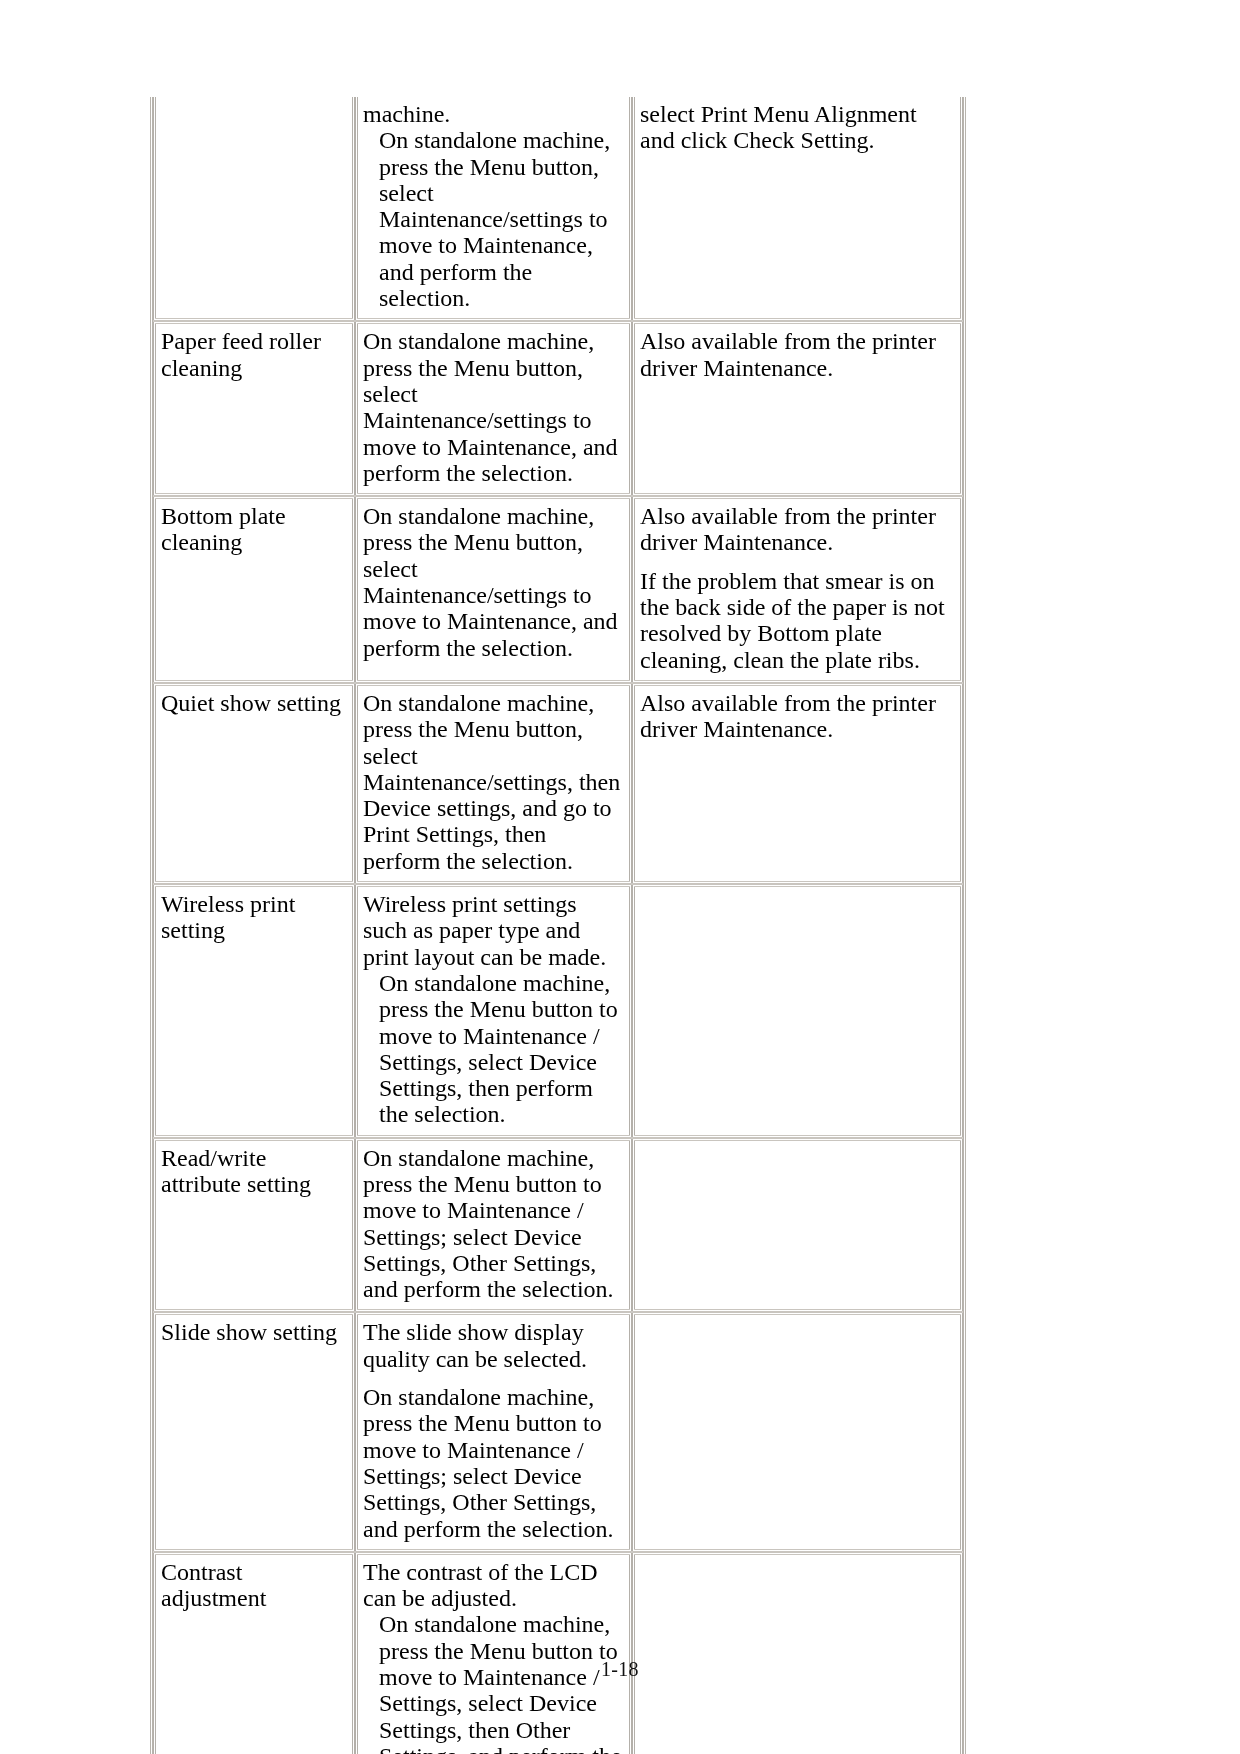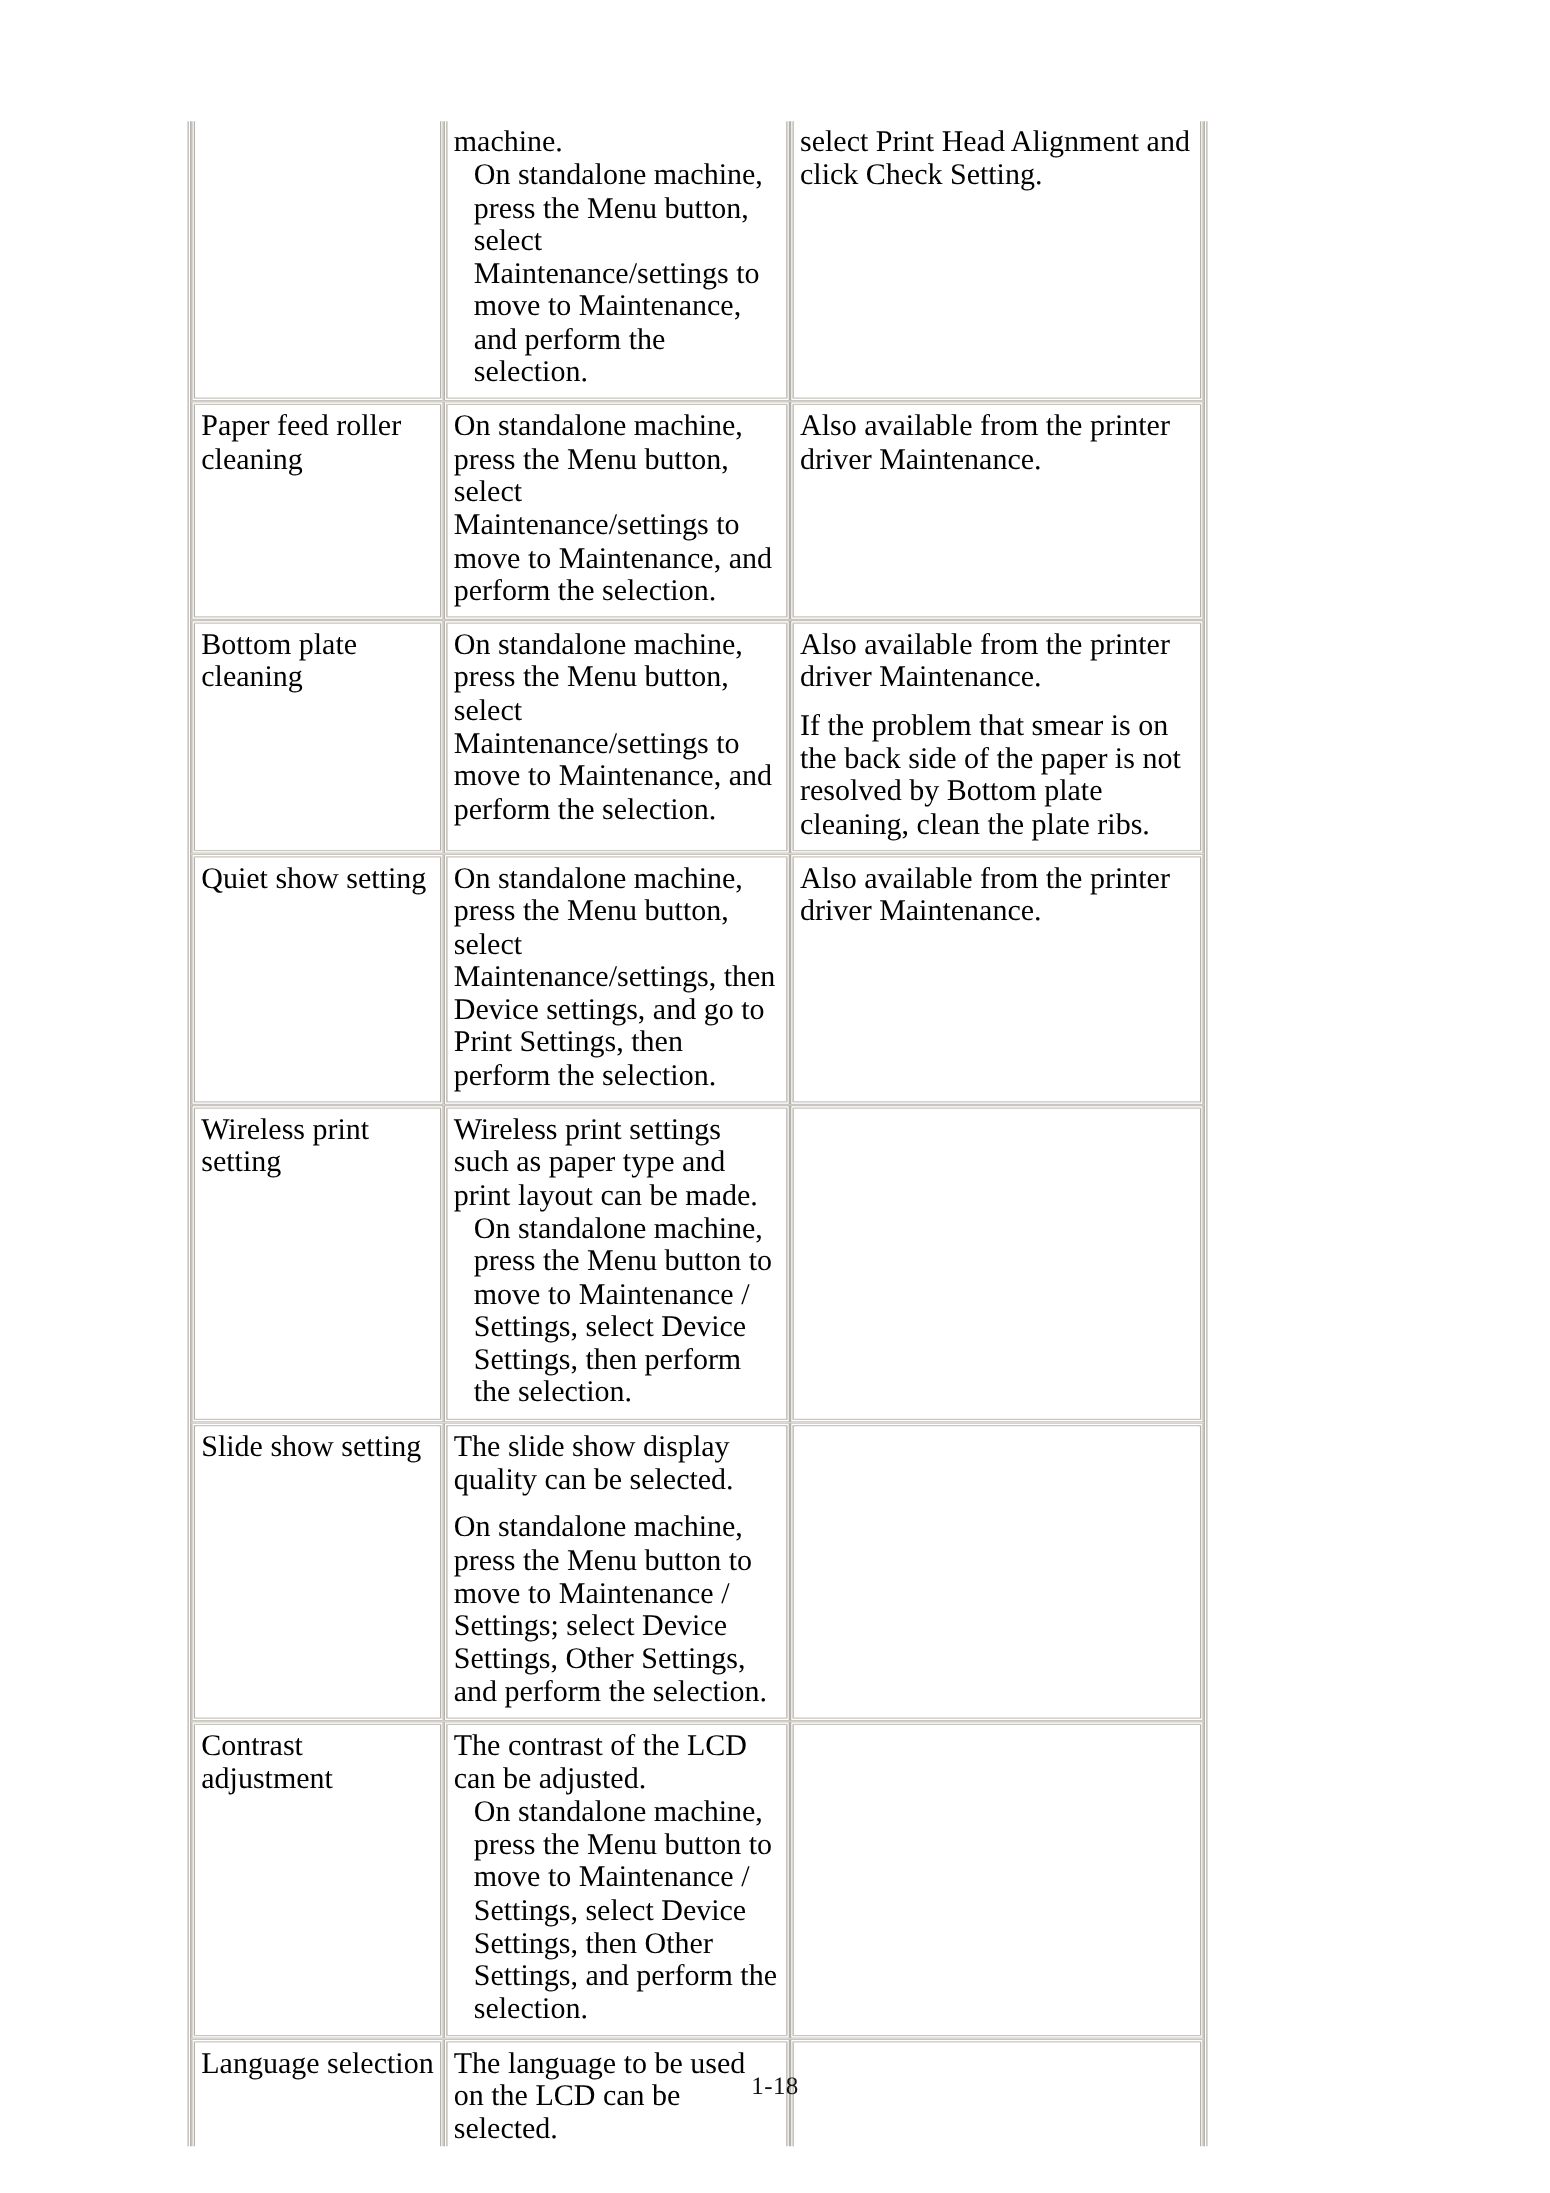"select Print Head Alignment and" p.cell-text { text: Head -> Menu }
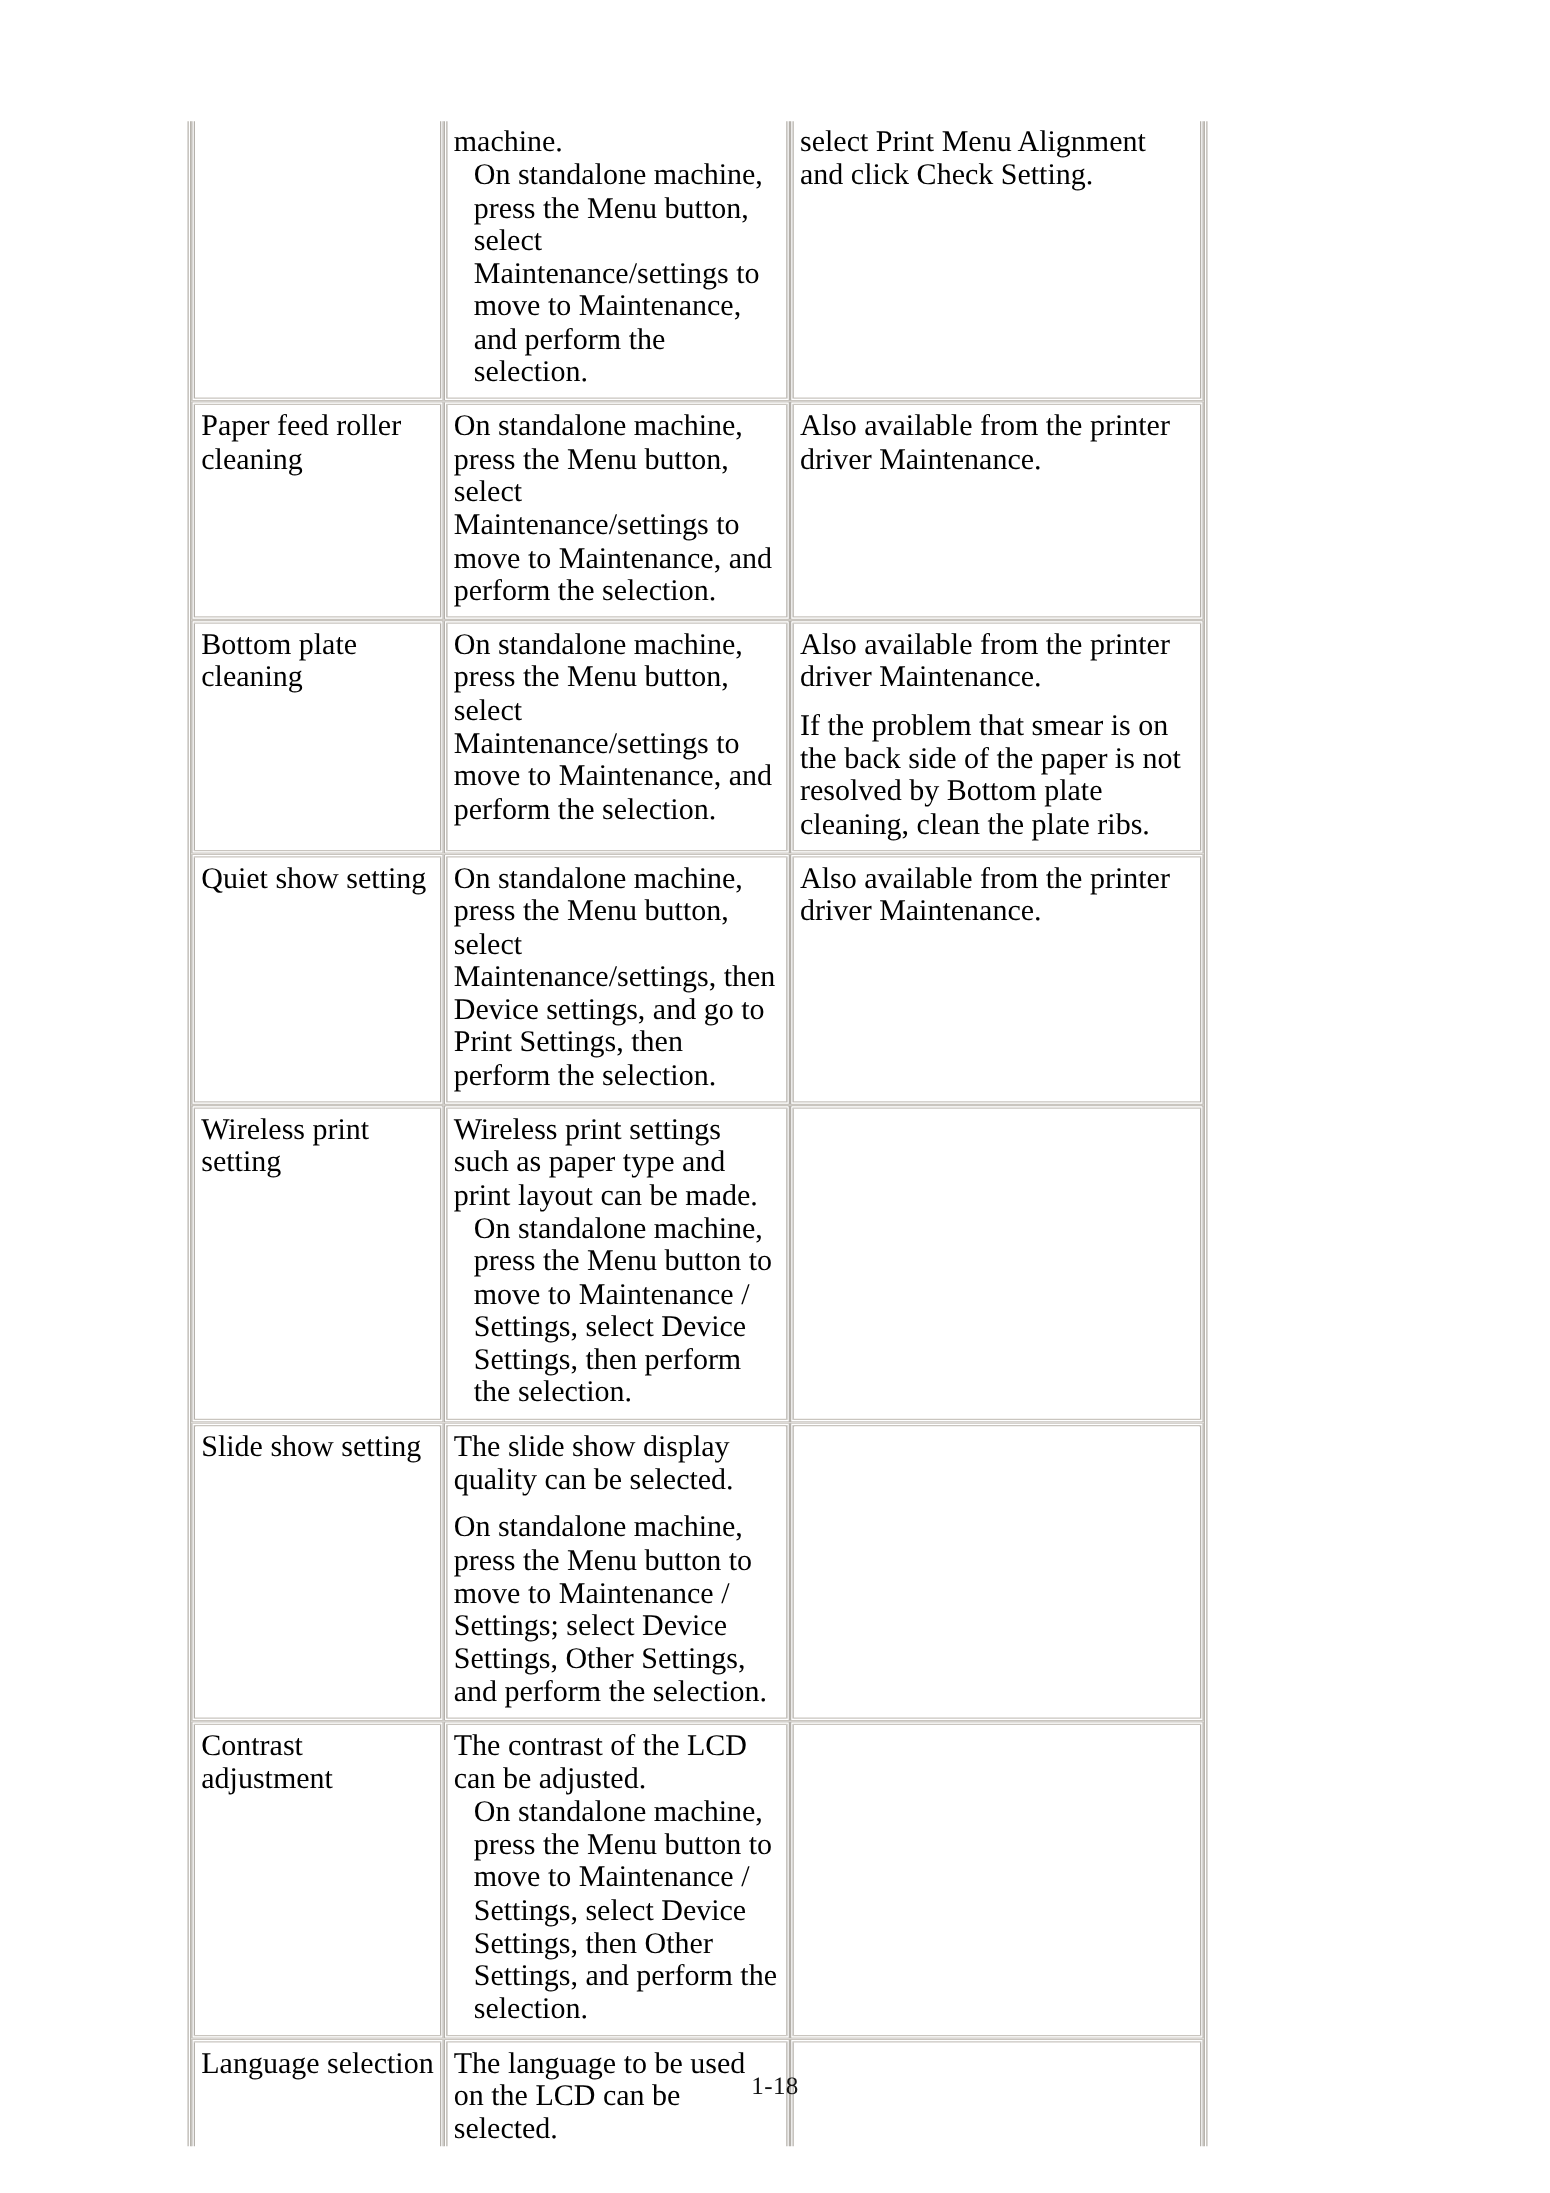"Read/write attribute setting" tr { html: none -> <tr> <td> <p>Read/write attribute setting</p> </td> <td> <p>On standalone machine, press the Menu button to move to Maintenance / Settings; select Device Settings, Other Settings, and perform the selection.</p> </td> <td></td> </tr> }
